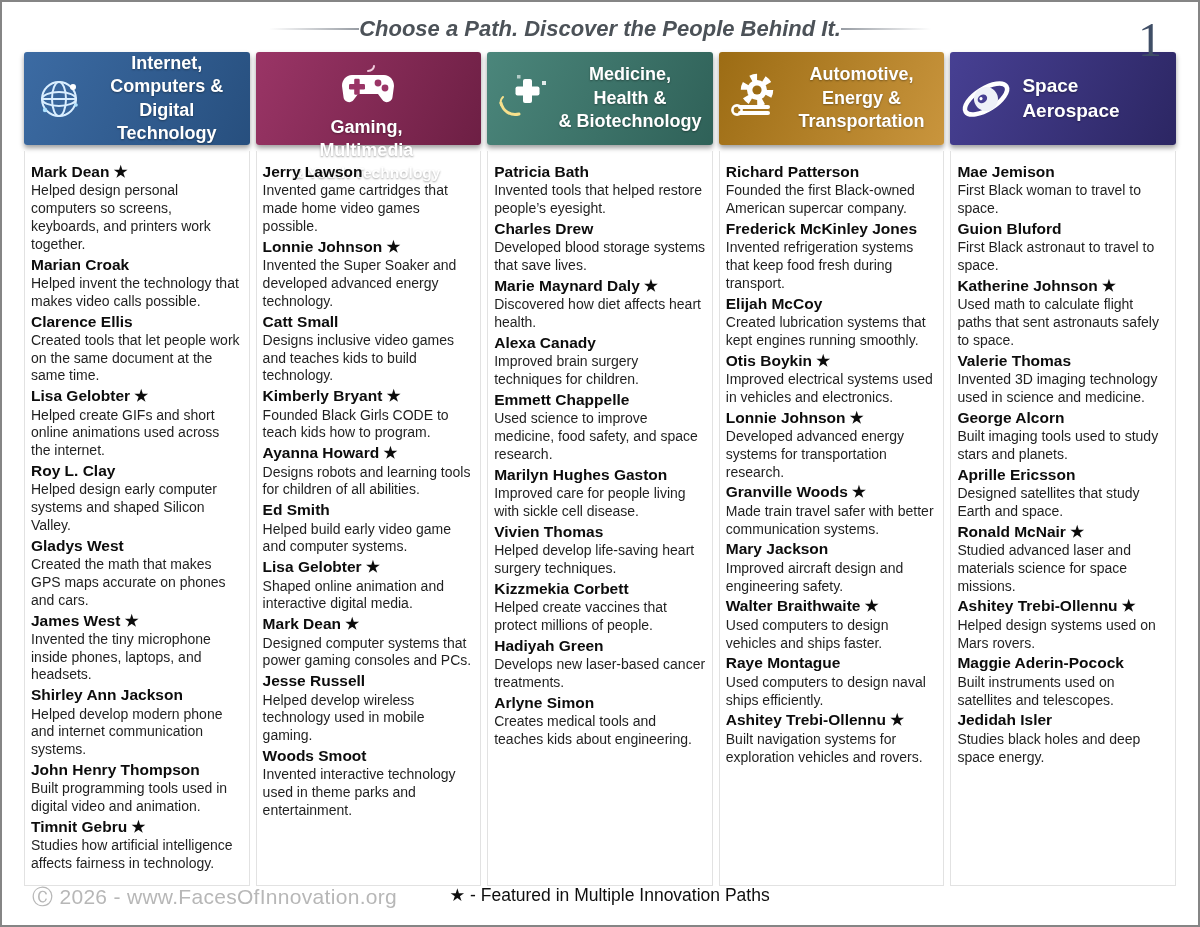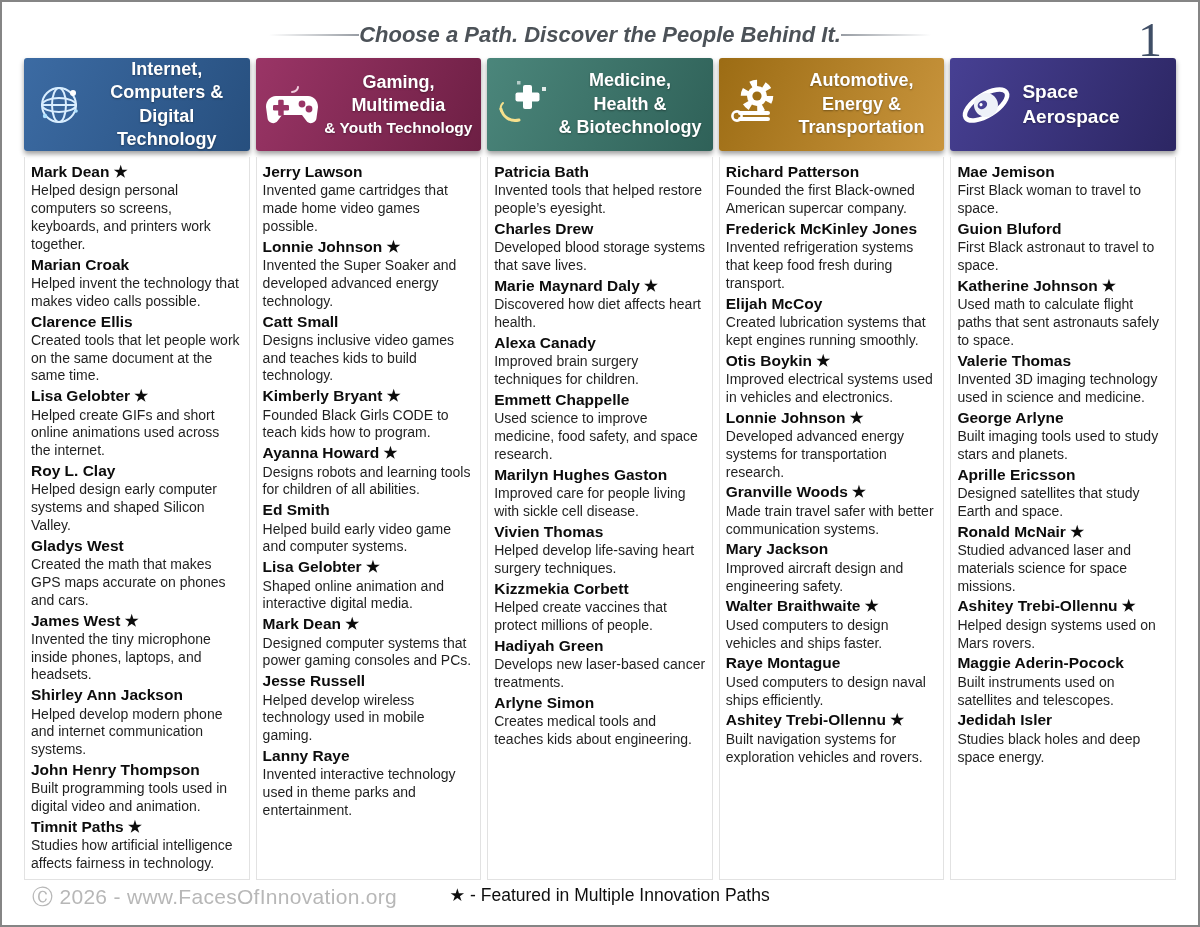"Choose a Path. Discover the" .subtitle-row { margin-top: 10px -> 4px }
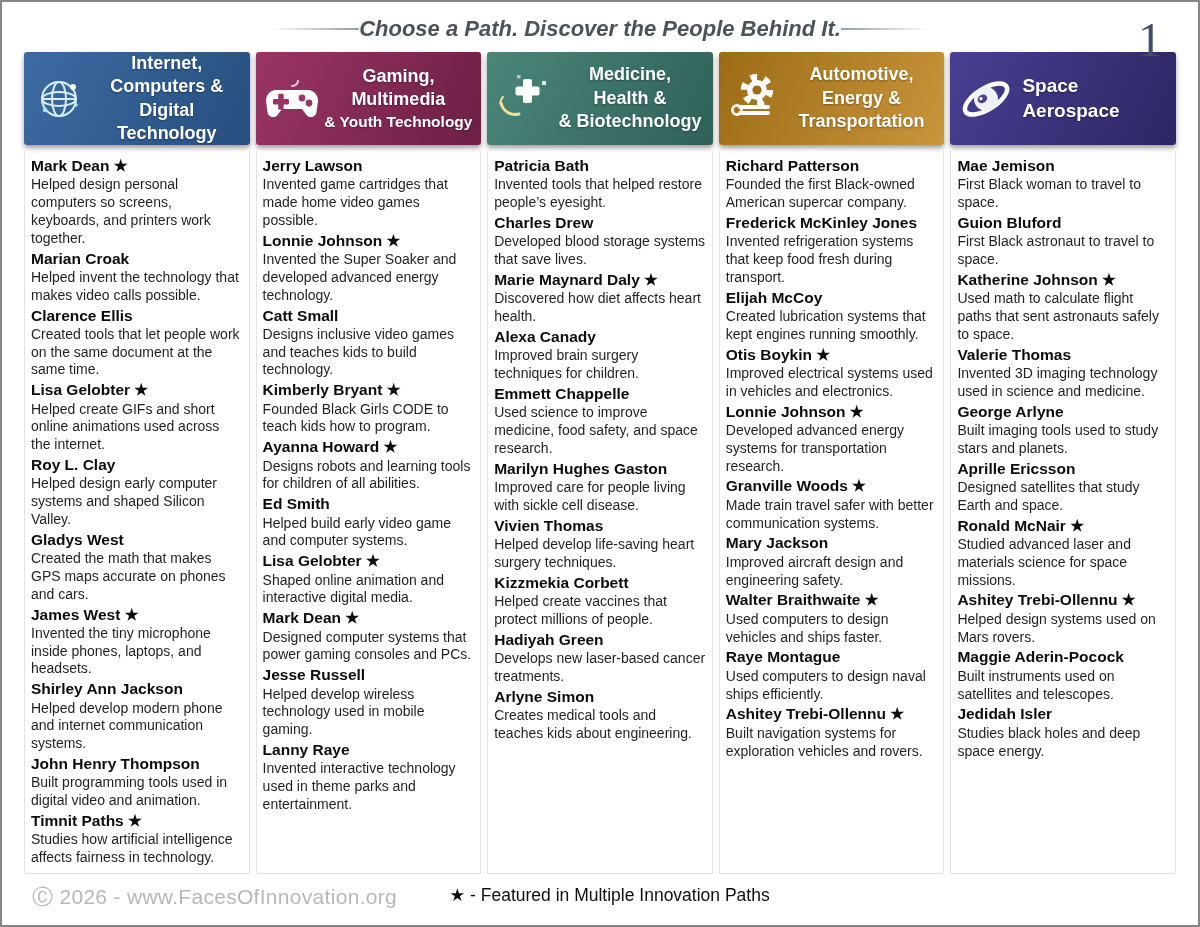"Gaming," div.col-header { flex-direction: none -> column }
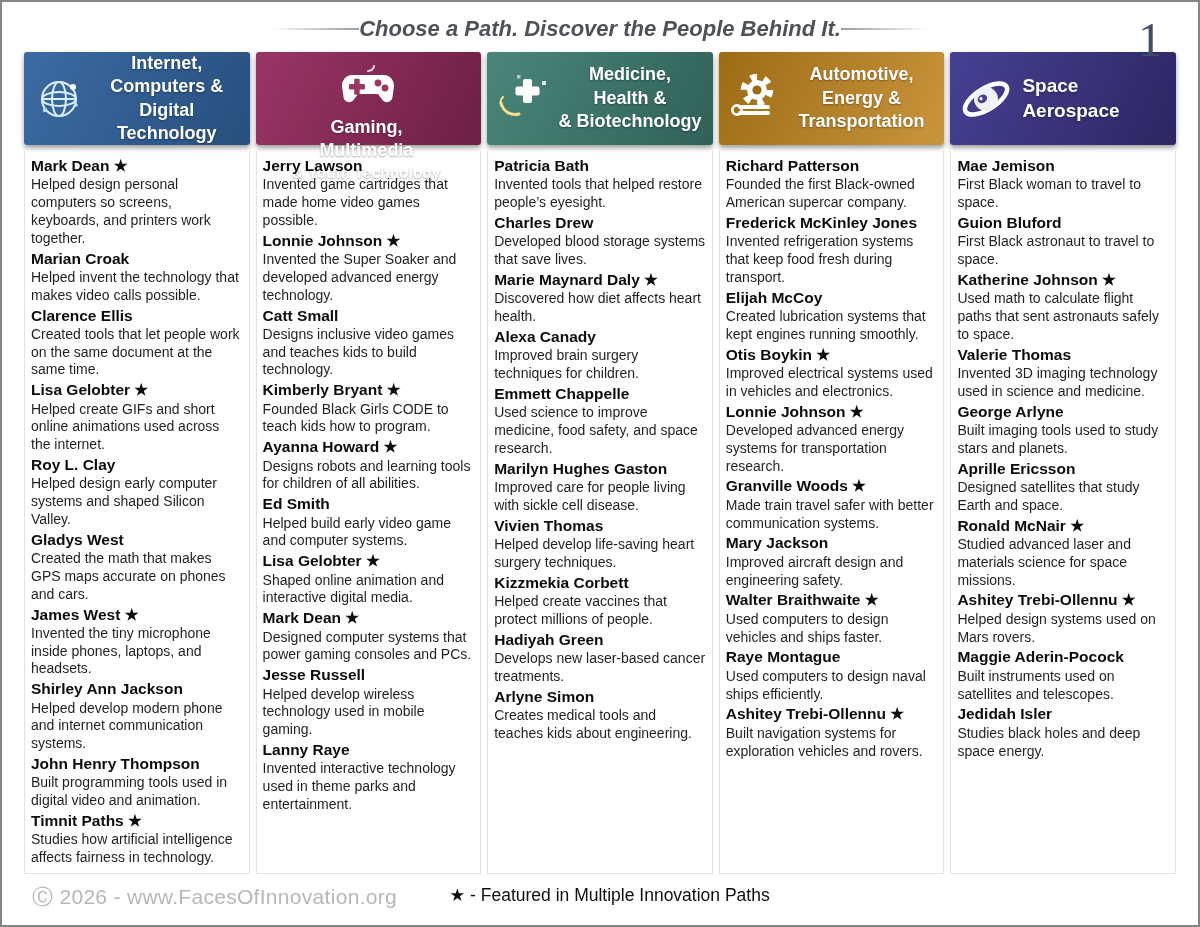"Mark Dean ★" .col-body { padding: 5px 6px -> 11px 6px }
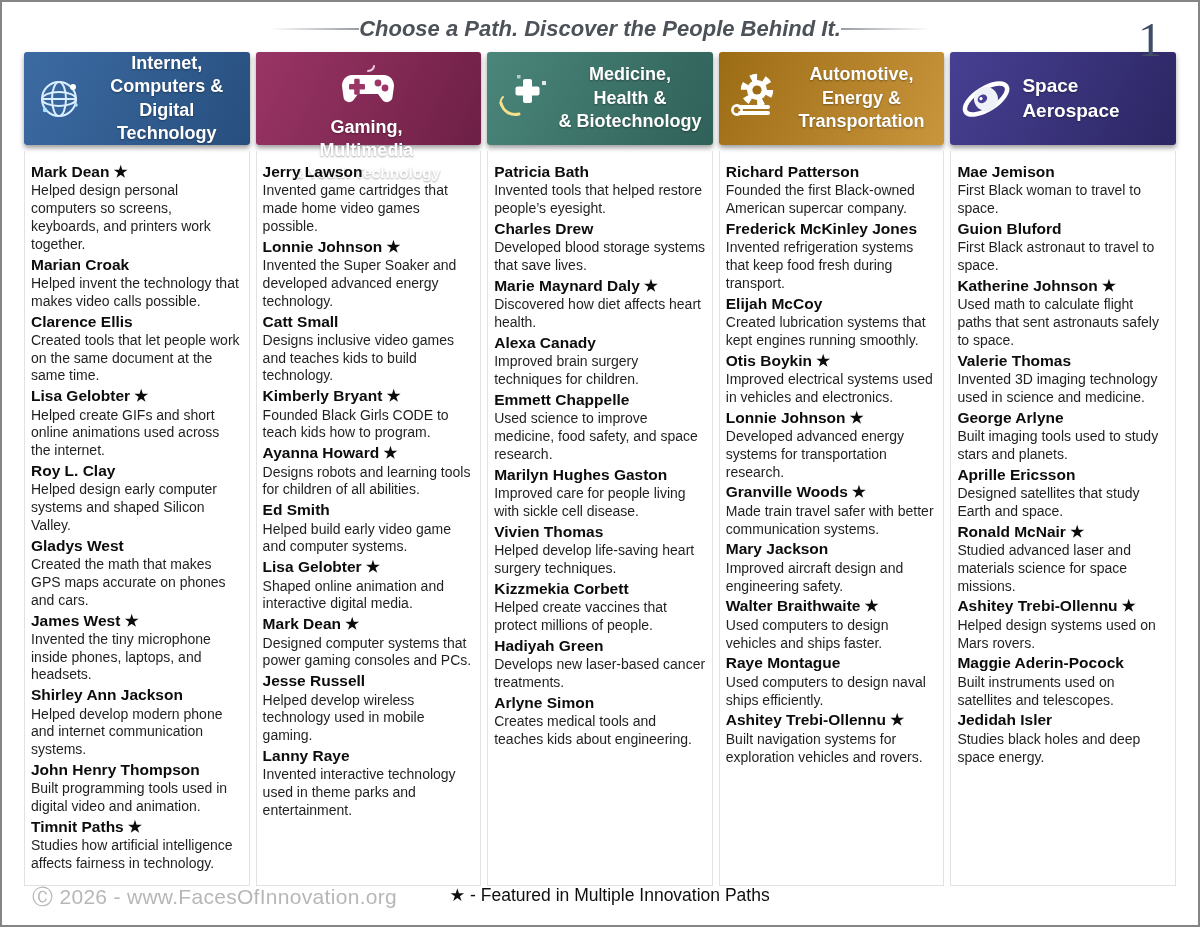"George Arlyne" div.person-name { text: Arlyne -> Alcorn }
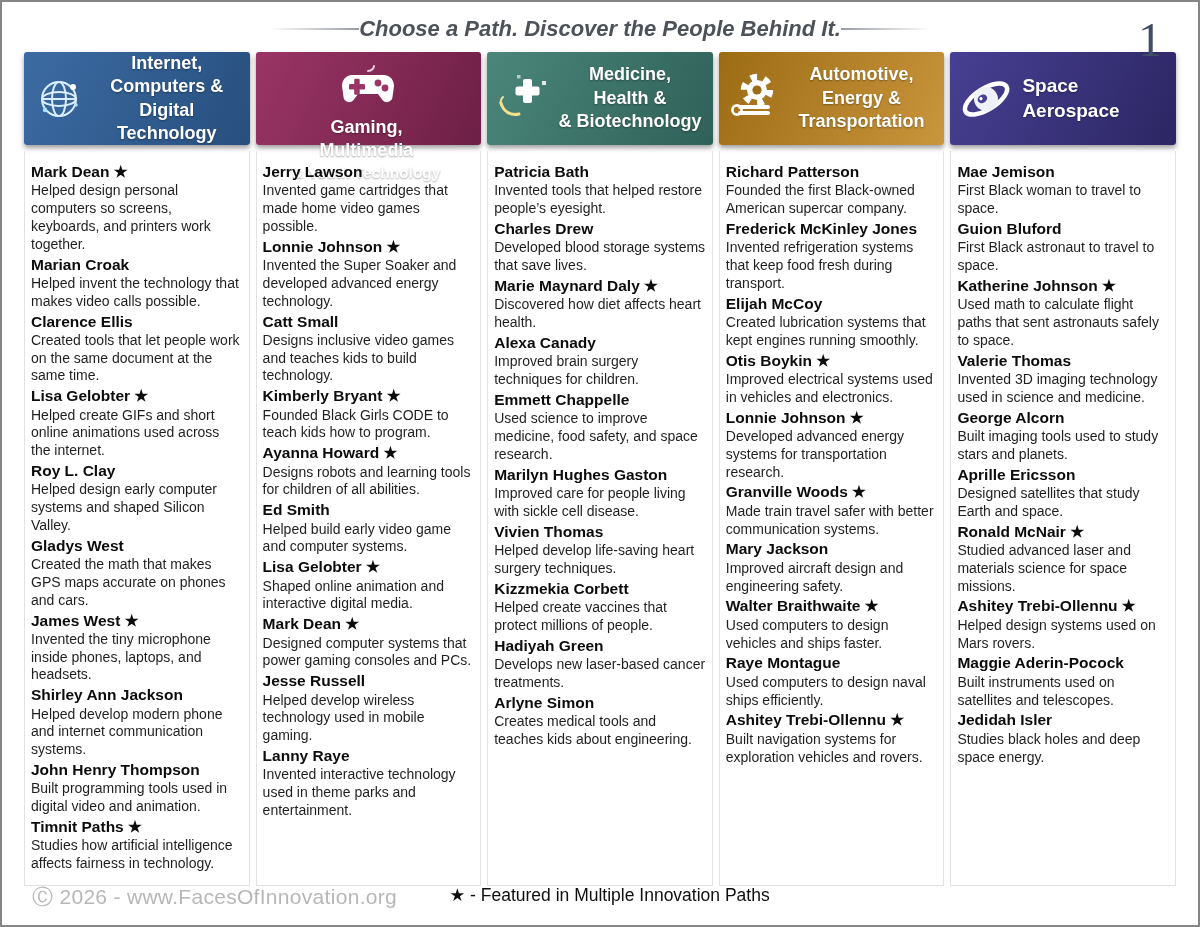"Lanny Raye" div.person-name { text: Lanny Raye -> Woods Smoot }
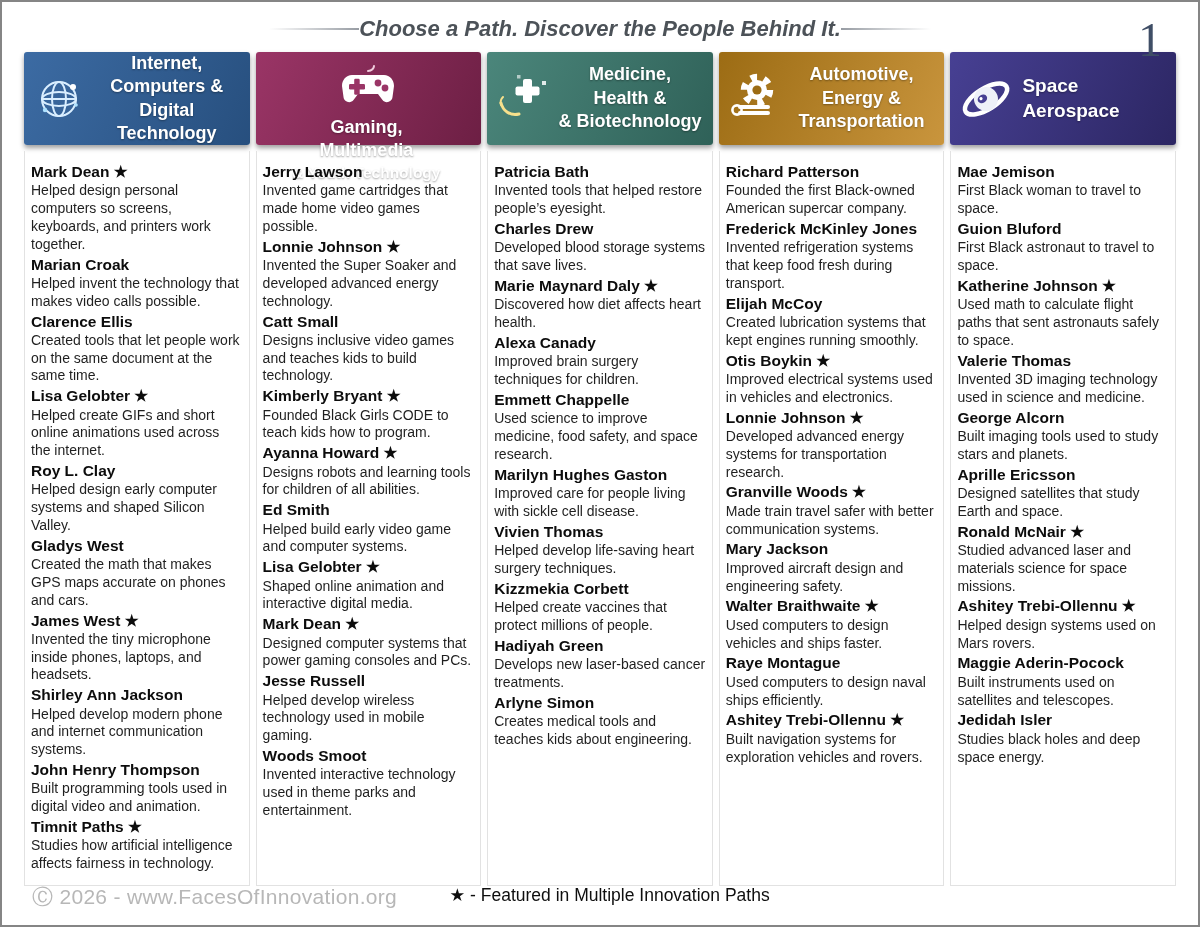"Timnit Paths ★" div.person-name { text: Paths -> Gebru }
